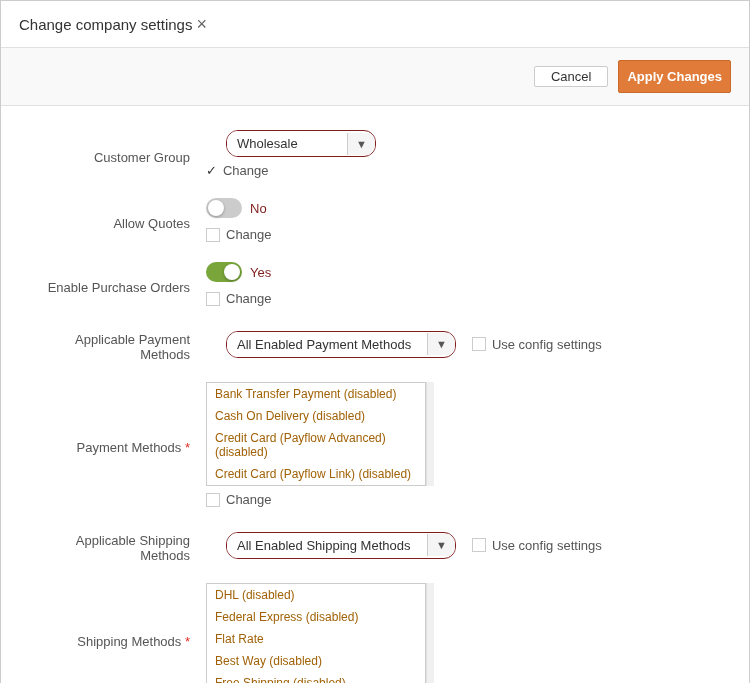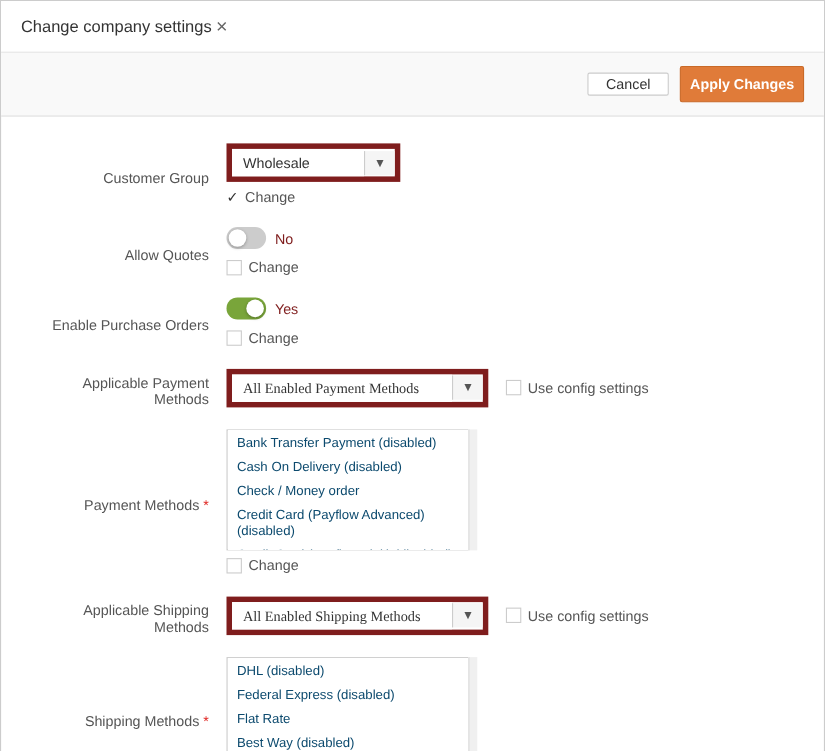"Wholesale" .select-wrapper { border: 5px solid #7f1d1d -> 1px solid #7f1d1d; border-radius: 0 -> 12px; margin-left: none -> 20px }
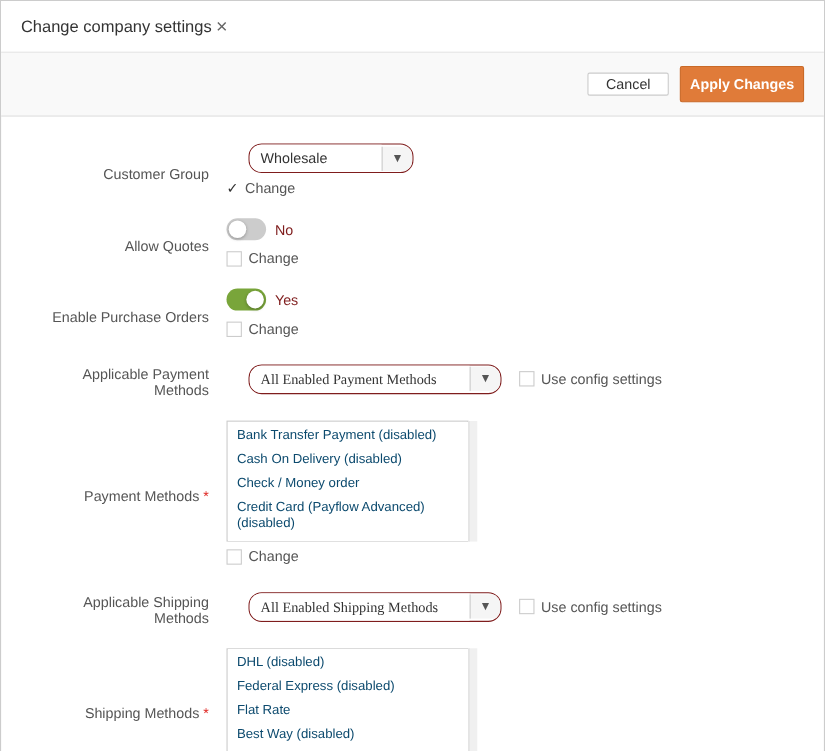"All Enabled Payment Methods" .select-wide { font-family: Liberation Serif, serif -> none }
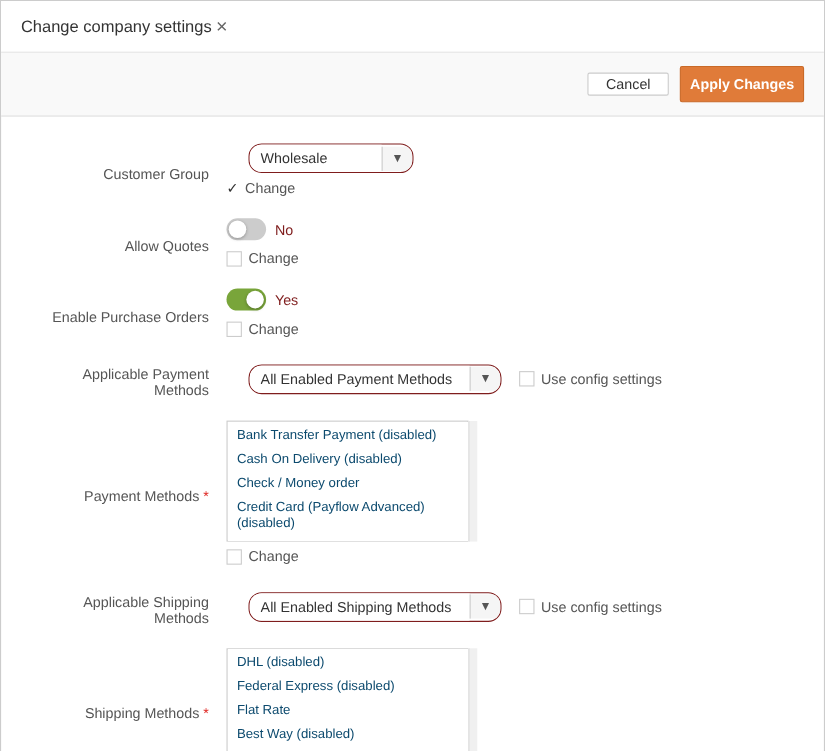"Bank Transfer Payment (disabled)" .listbox-item { color: #0c4a6e -> #a16207 }
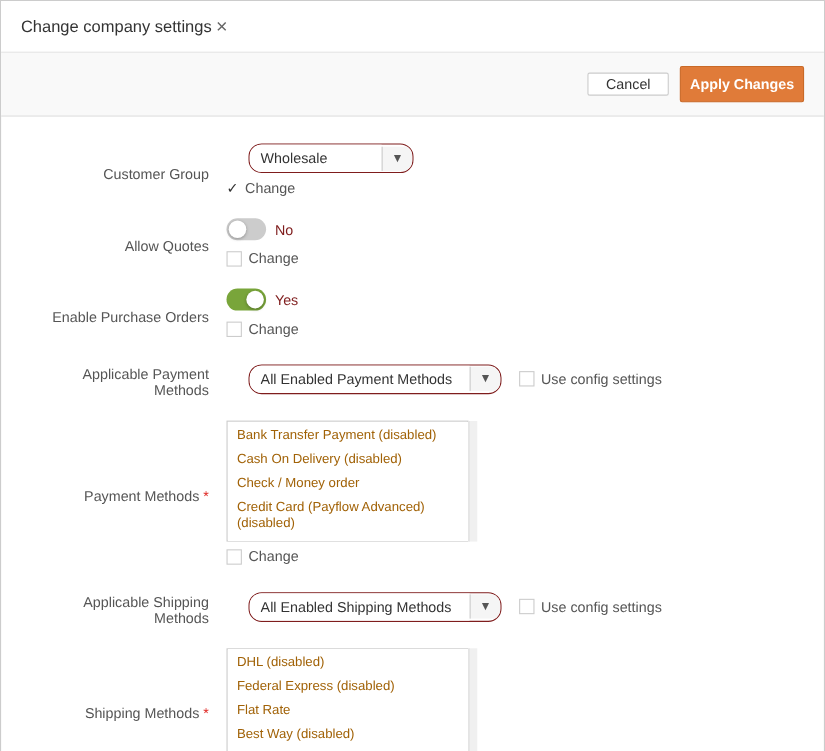"Check / Money order" div.listbox-item { html: <div>Check / Money order</div> -> none }
